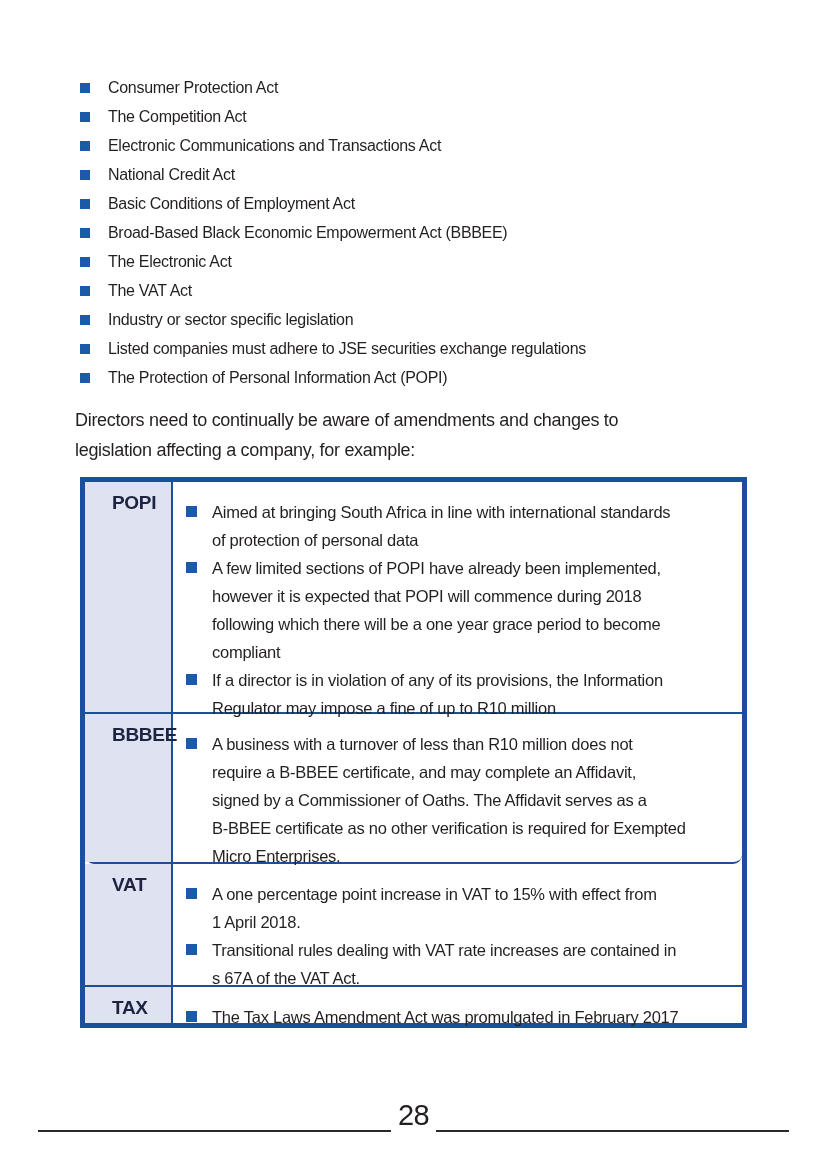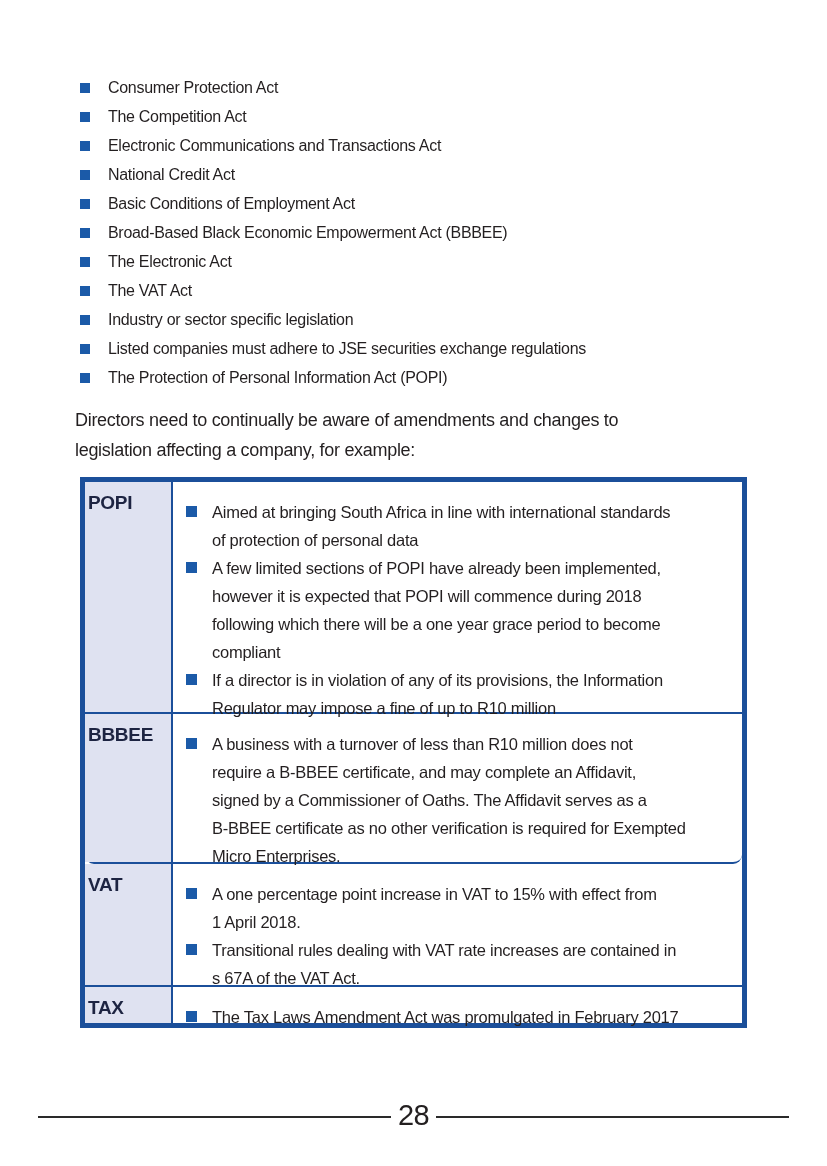"POPI" .t-label { padding: 10px 0 0 3px -> 10px 0 0 27px }
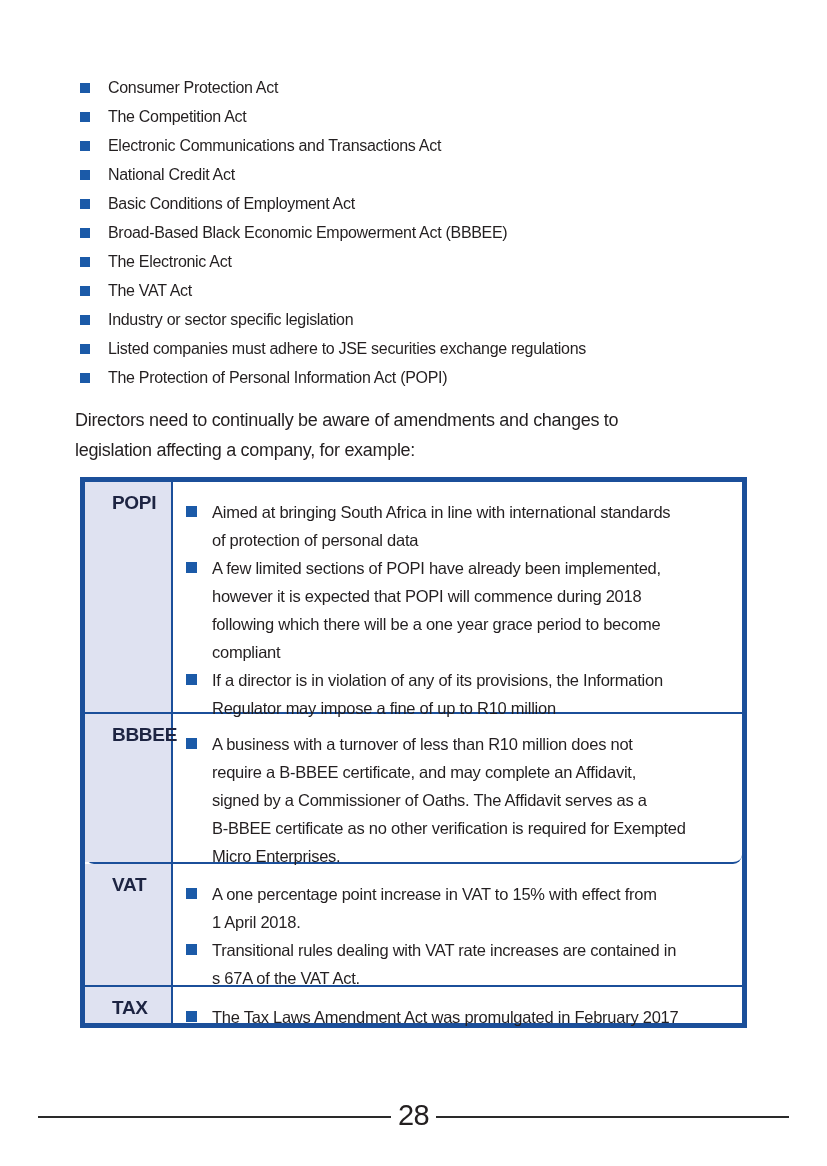"28" .footer { align-items: center -> flex-end }
